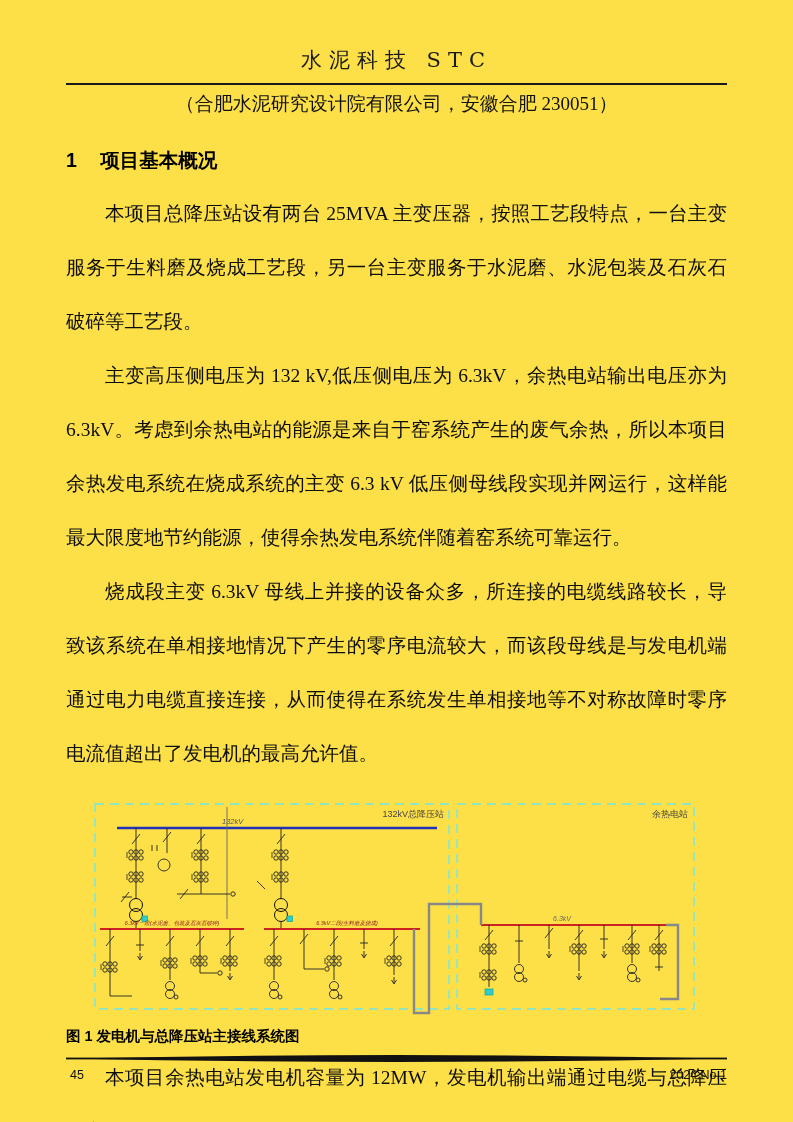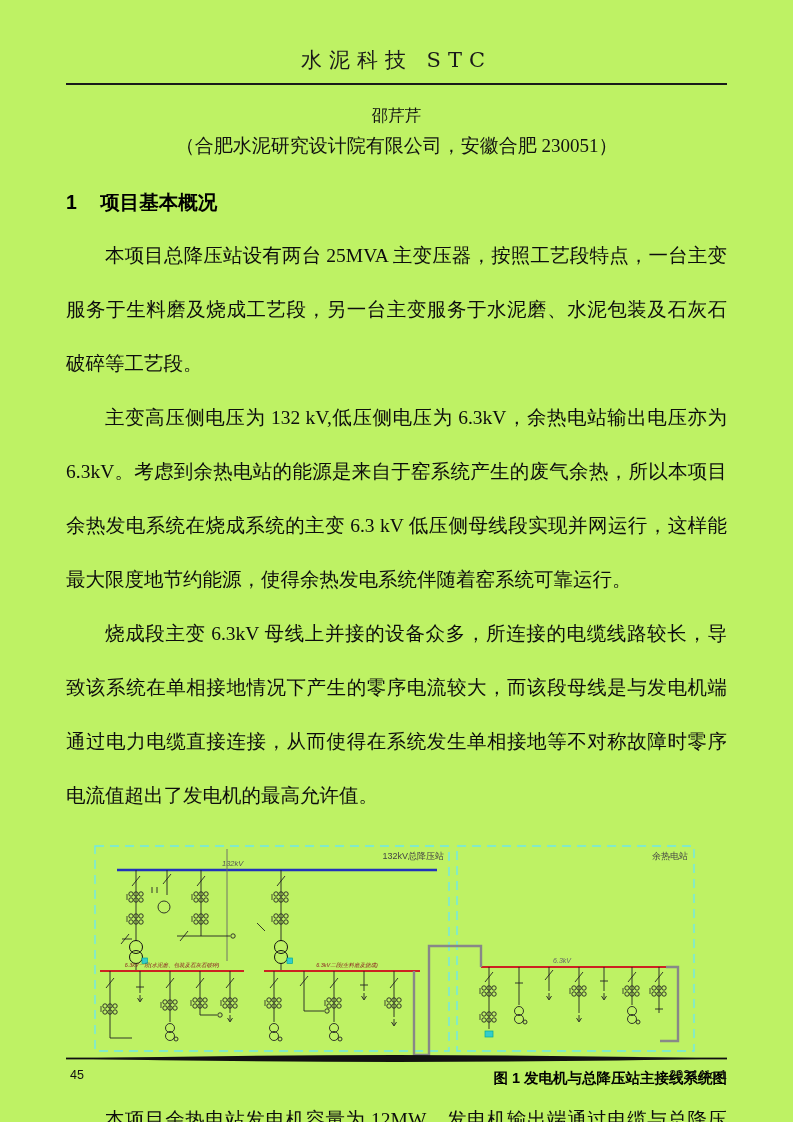"水泥科技 STC" .page { background: #bef264 -> #fde047 }
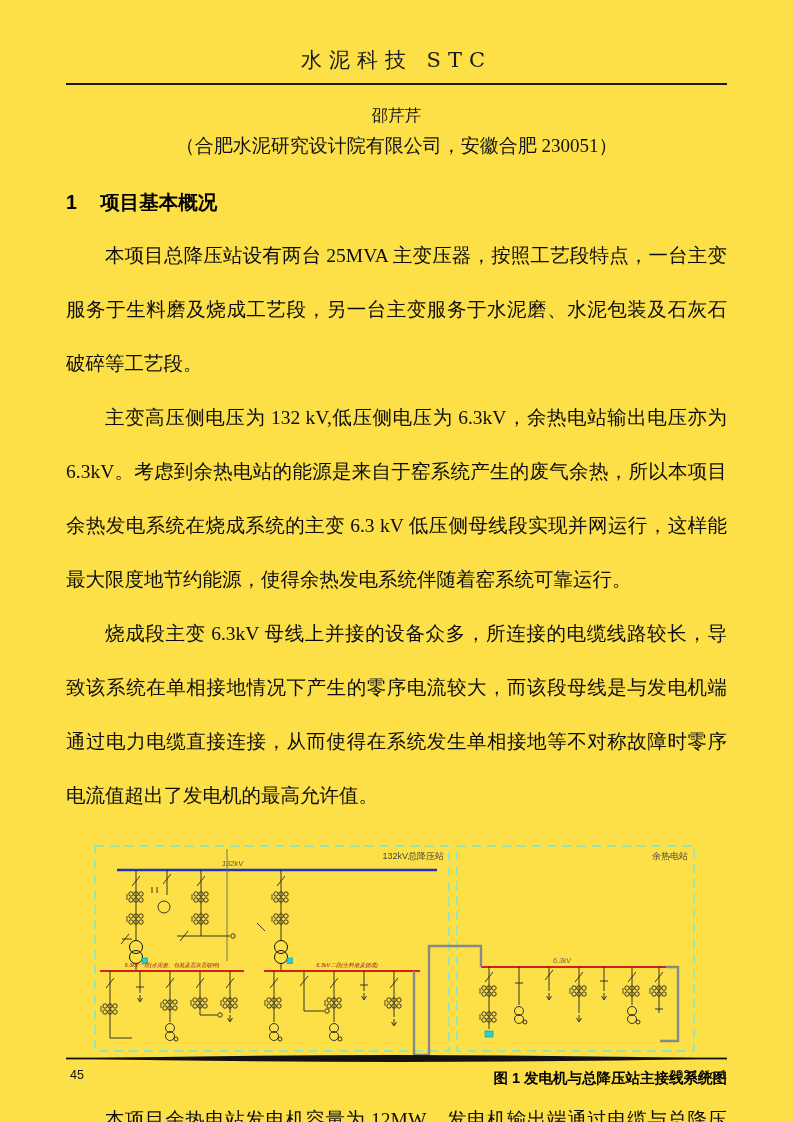"邵芹芹" div.author { html: <div>邵芹芹</div> -> none }
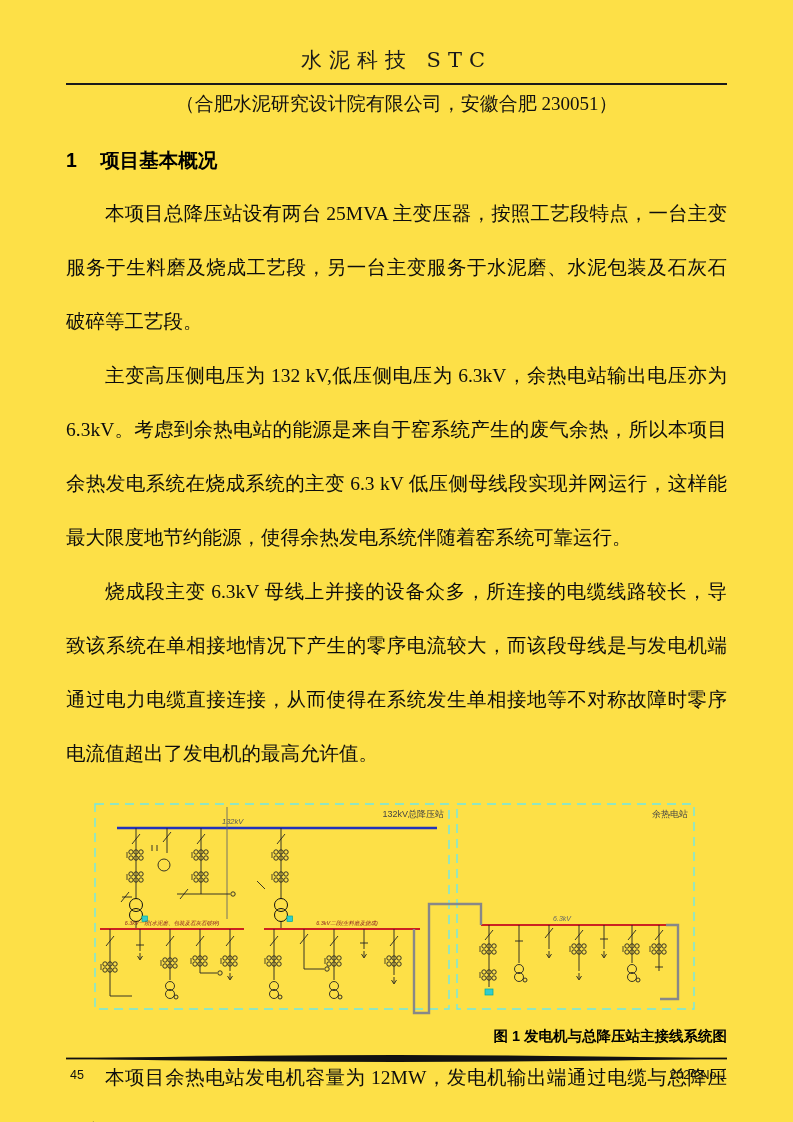"图 1 发电机与总降压站主接线系统图" .fig-caption { text-align: right -> left }
